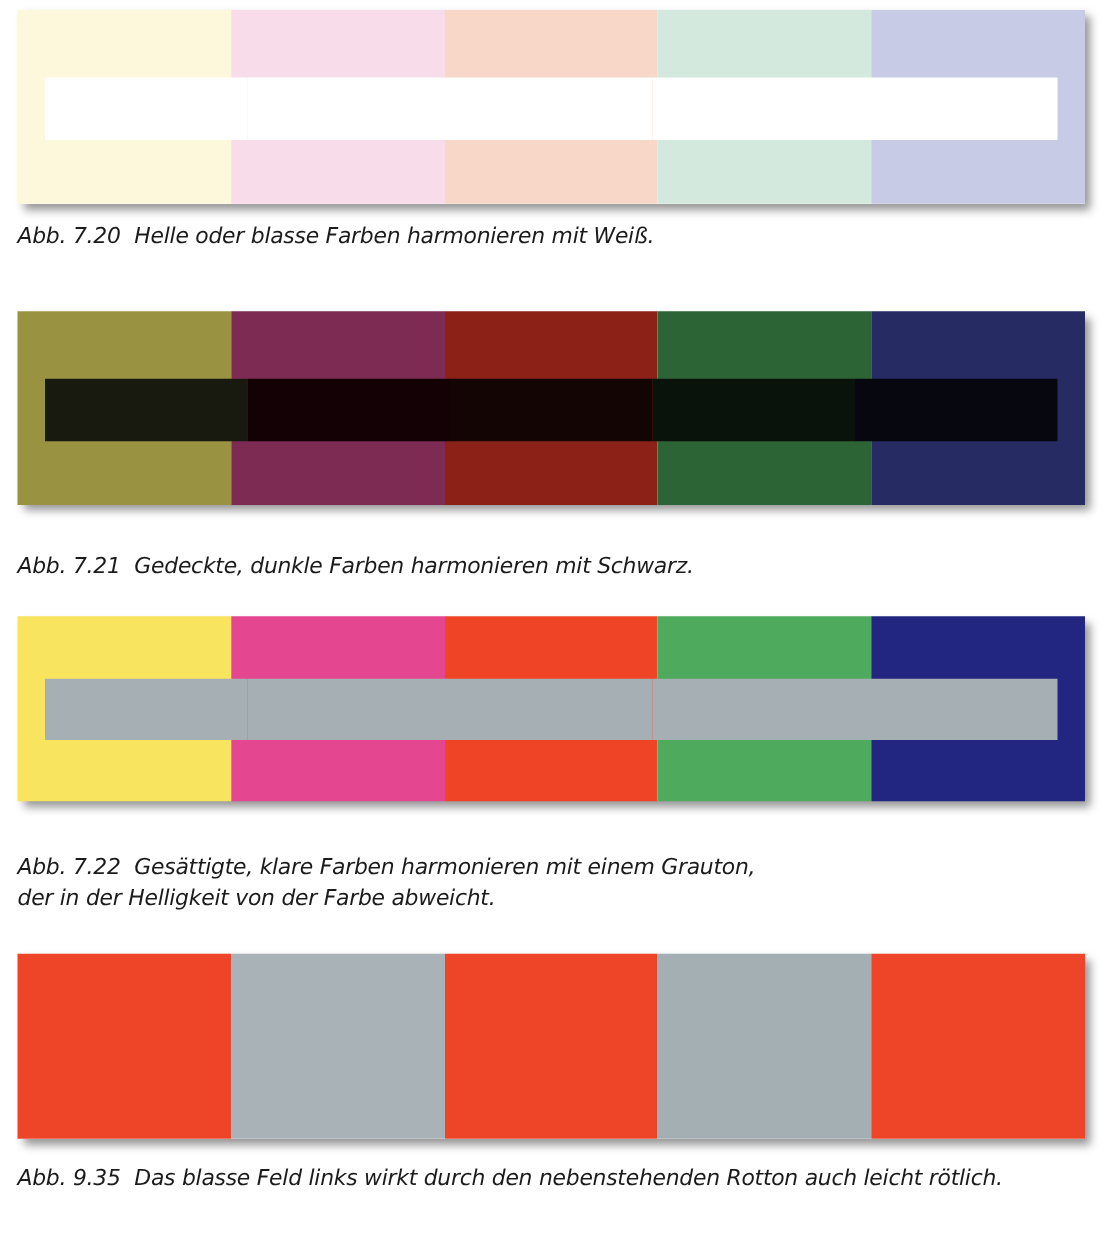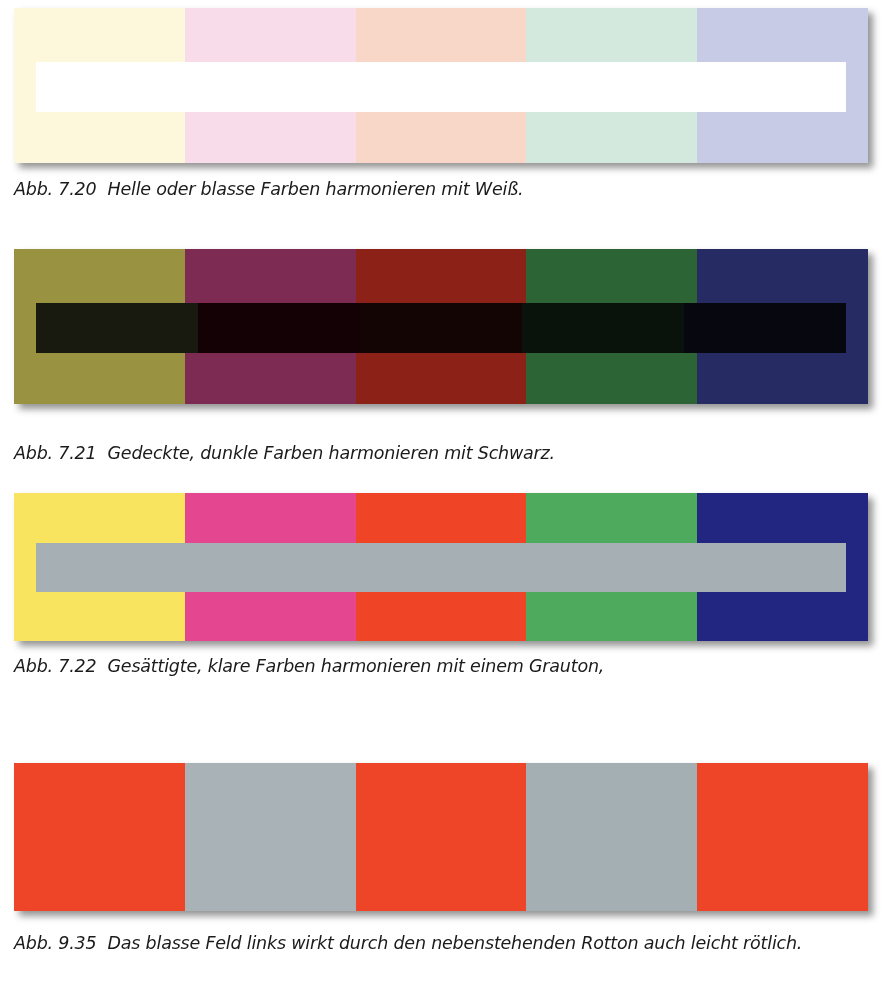"Abb. 7.22 Gesättigte, klare Farben" div.caption { top: 654px -> 682px }
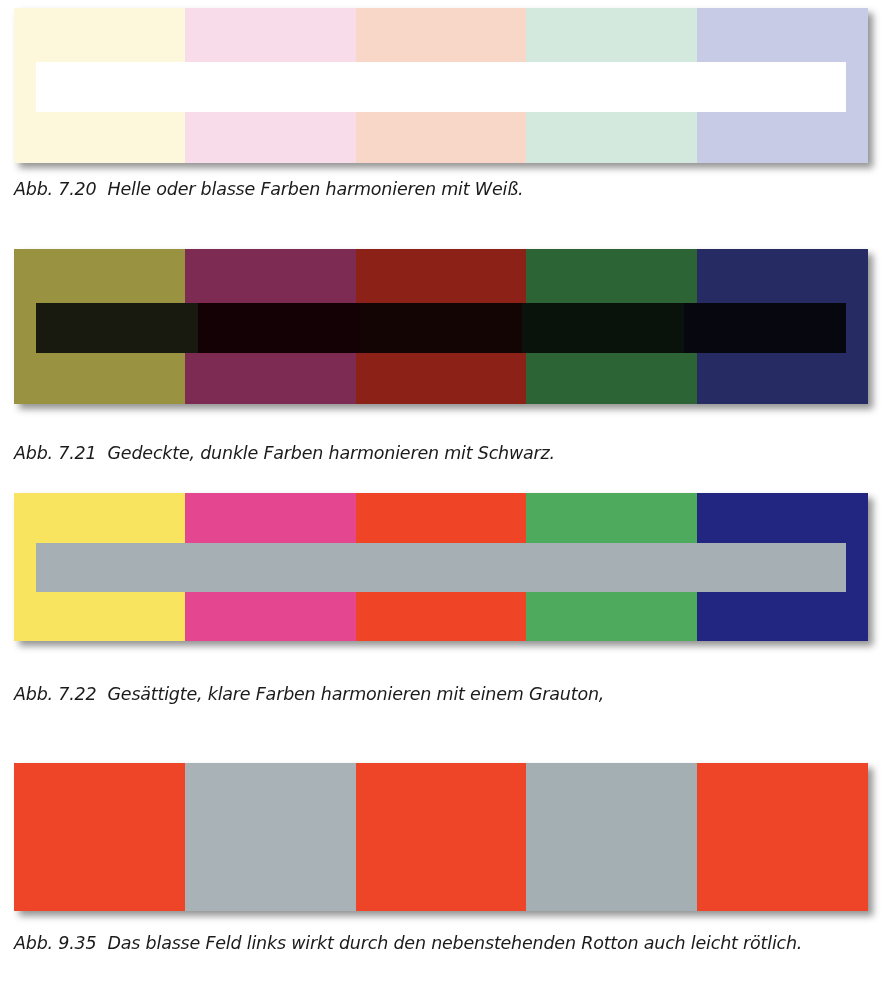"der in der Helligkeit von" span { html: none -> <span>der in der Helligkeit von der Farbe abweicht.</span> }
